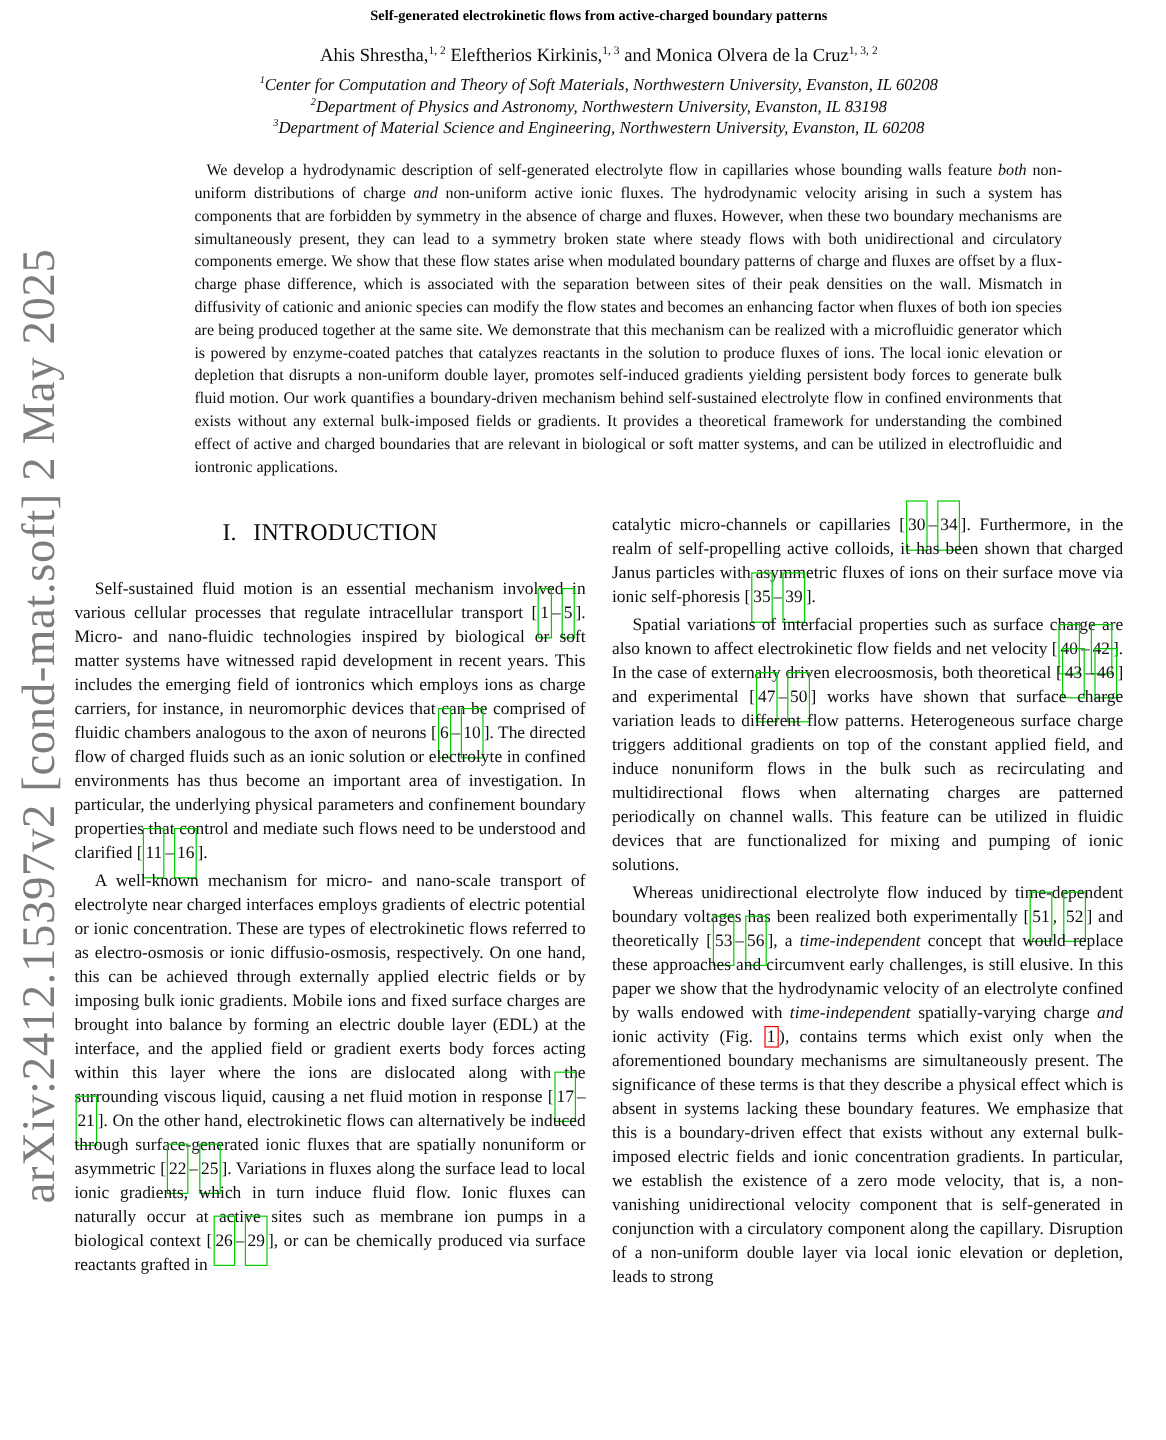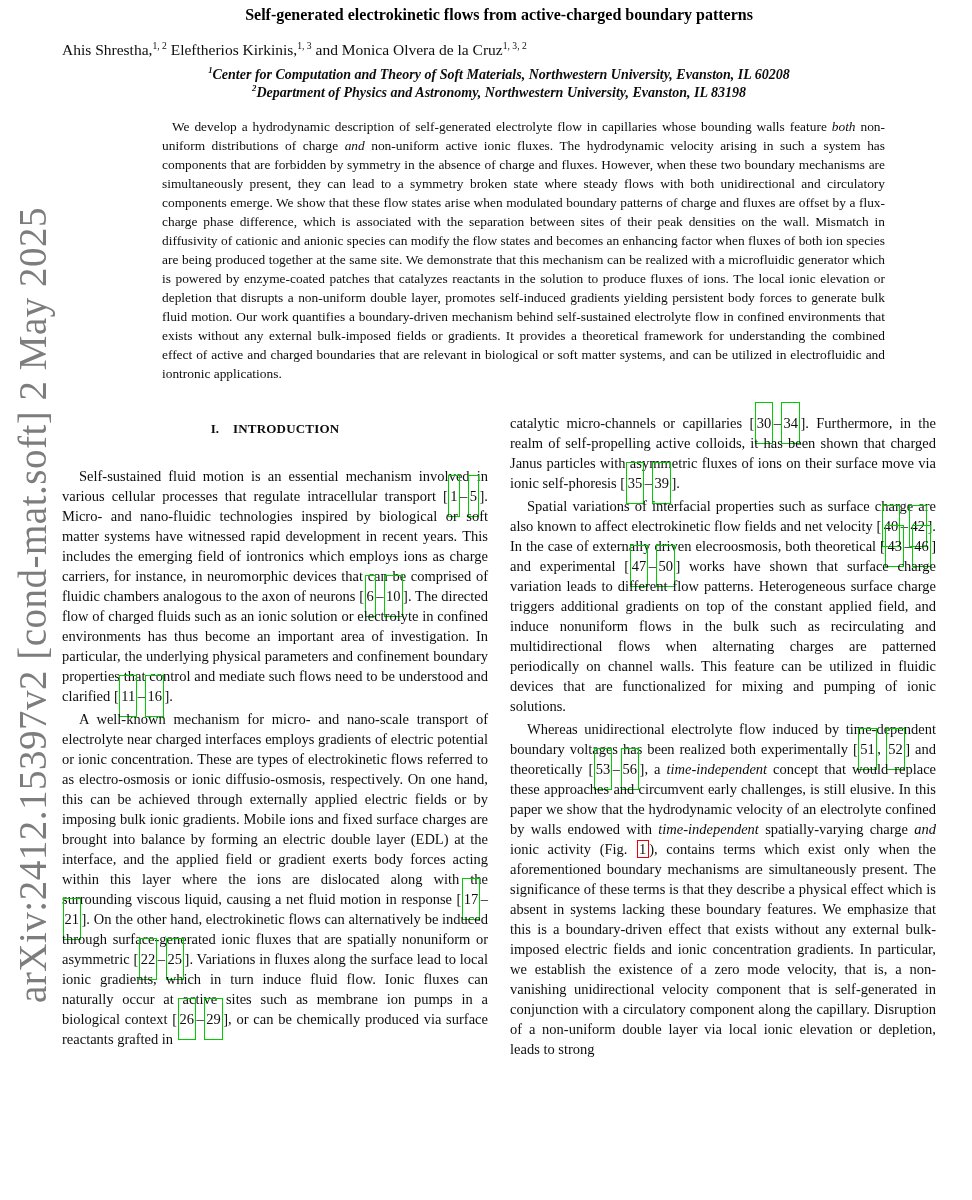"Self-generated electrokinetic flows from" .title { font-size: 16px -> 12px }
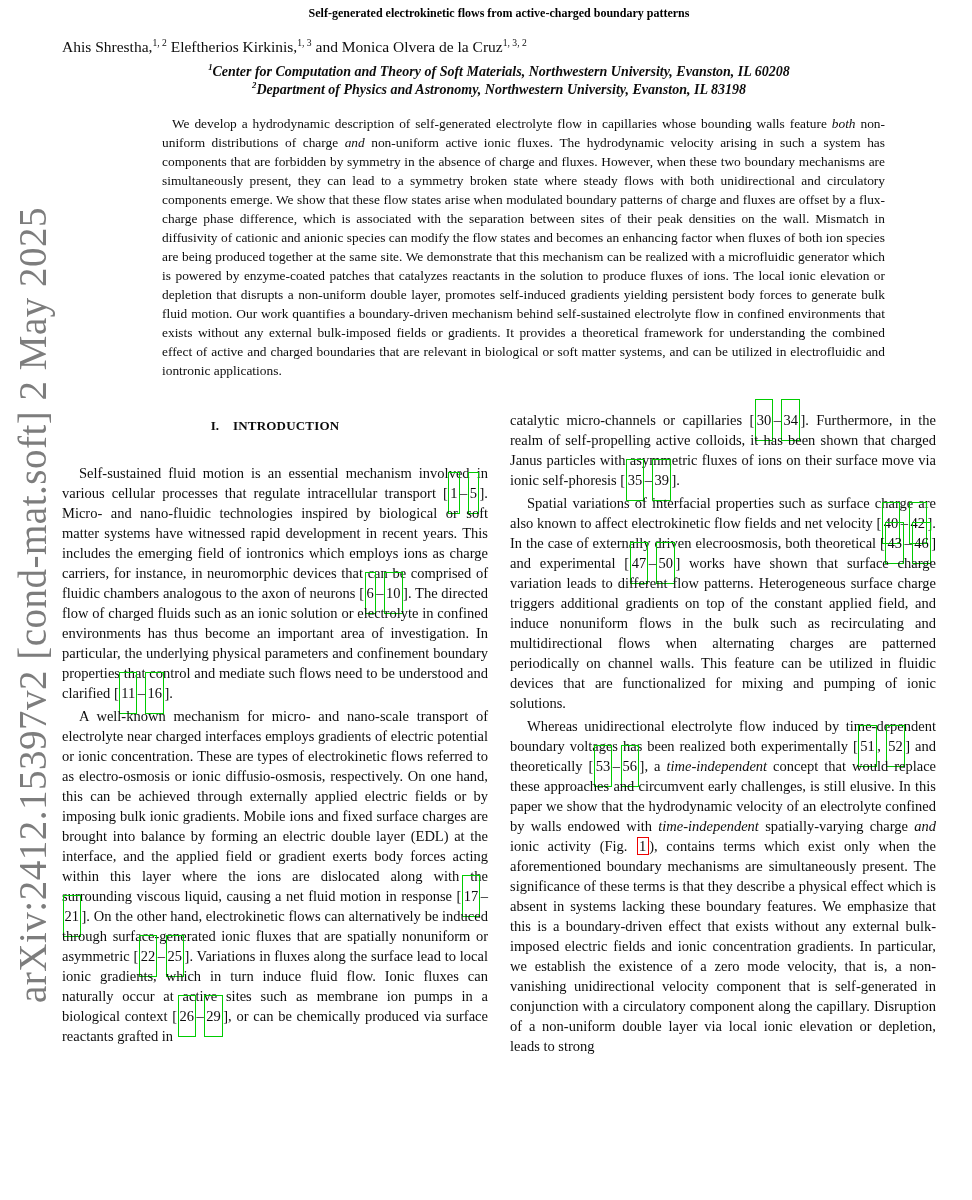"Ahis Shrestha,1, 2 Eleftherios" .authors { text-align: left -> center }
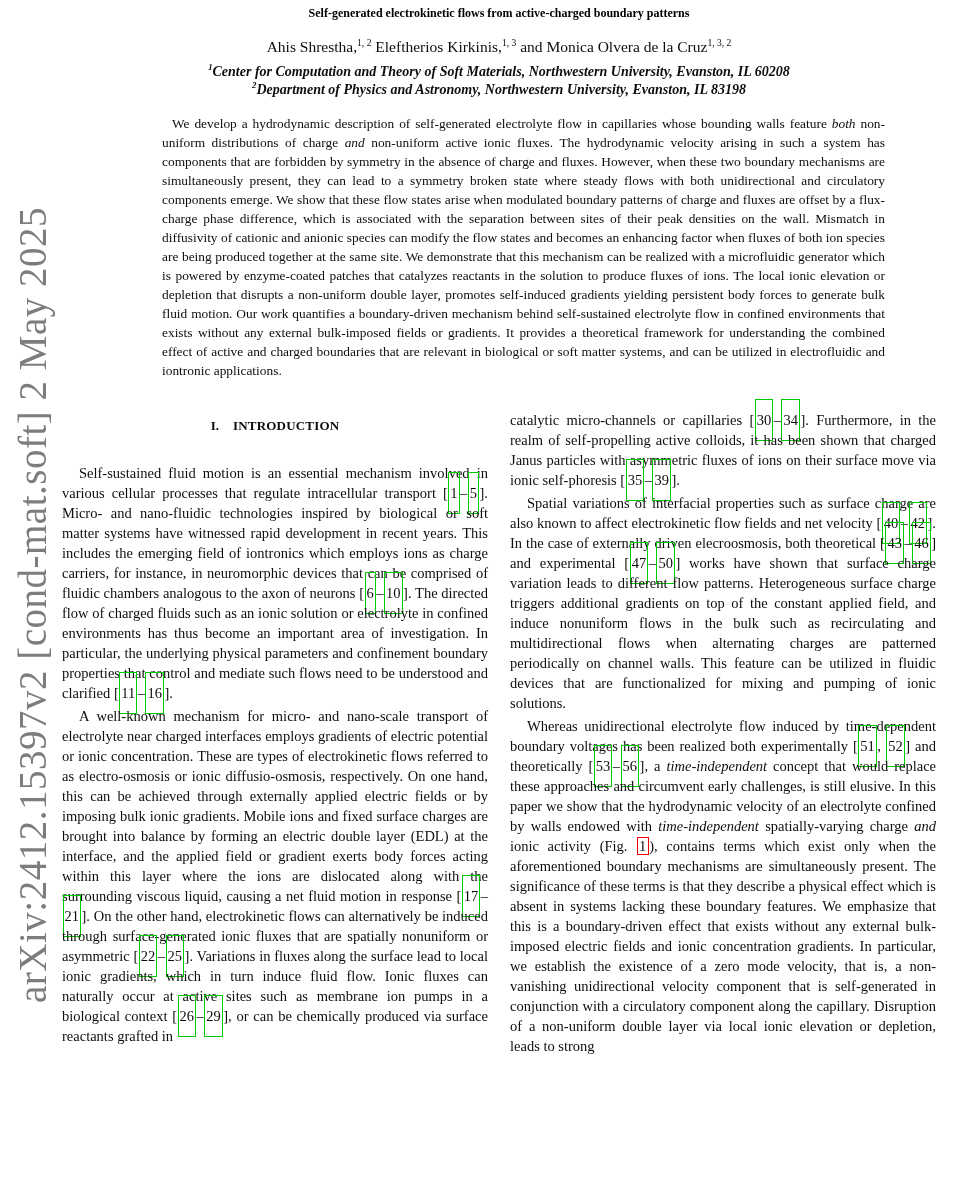"1Center for Computation and Theory" .affils .para { font-weight: bold -> none }
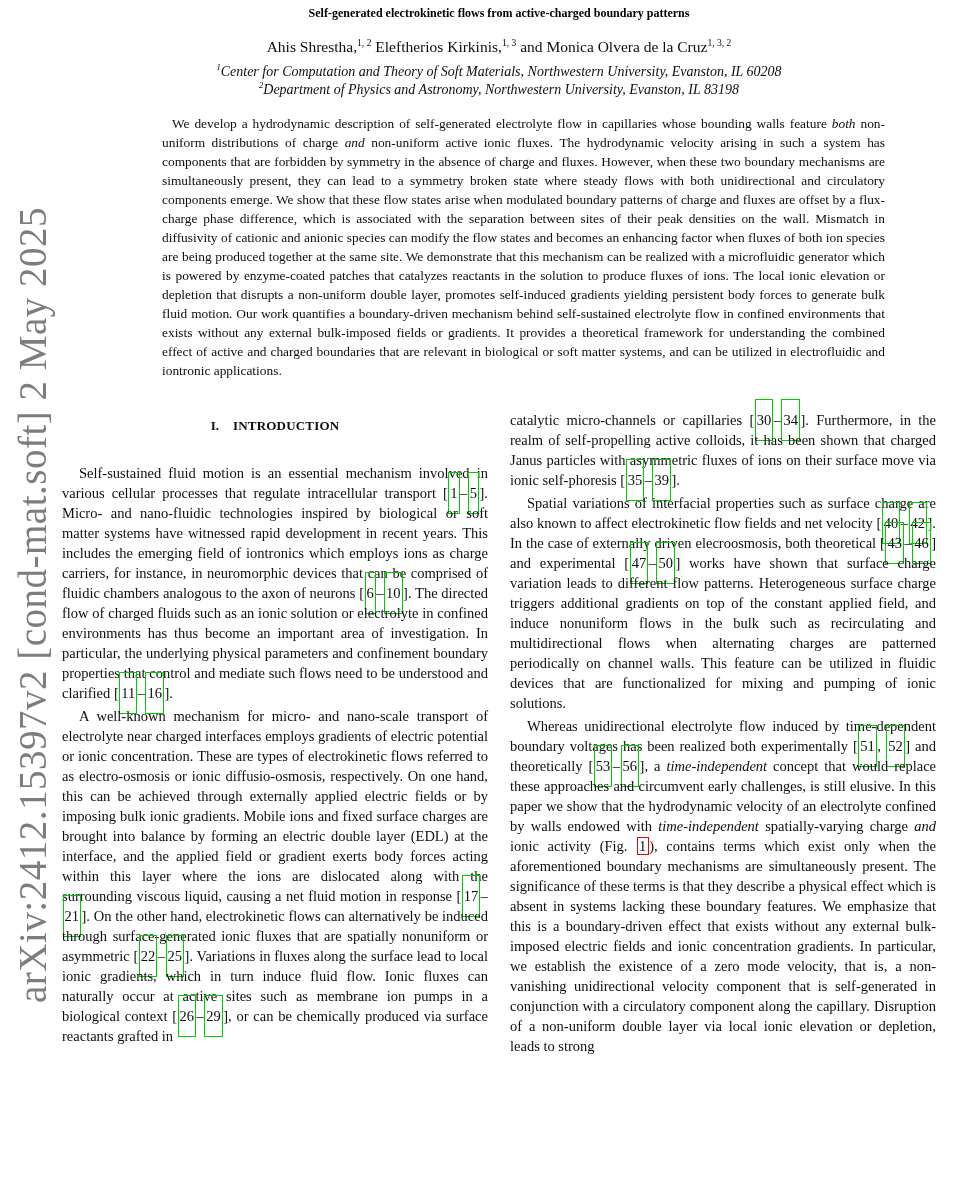"3Department of Material Science and" p.para { html: none -> <p><span>3</span><span>Department of Material Science and Engineering, Northwestern University, Evanston, IL 60208</span></p> }
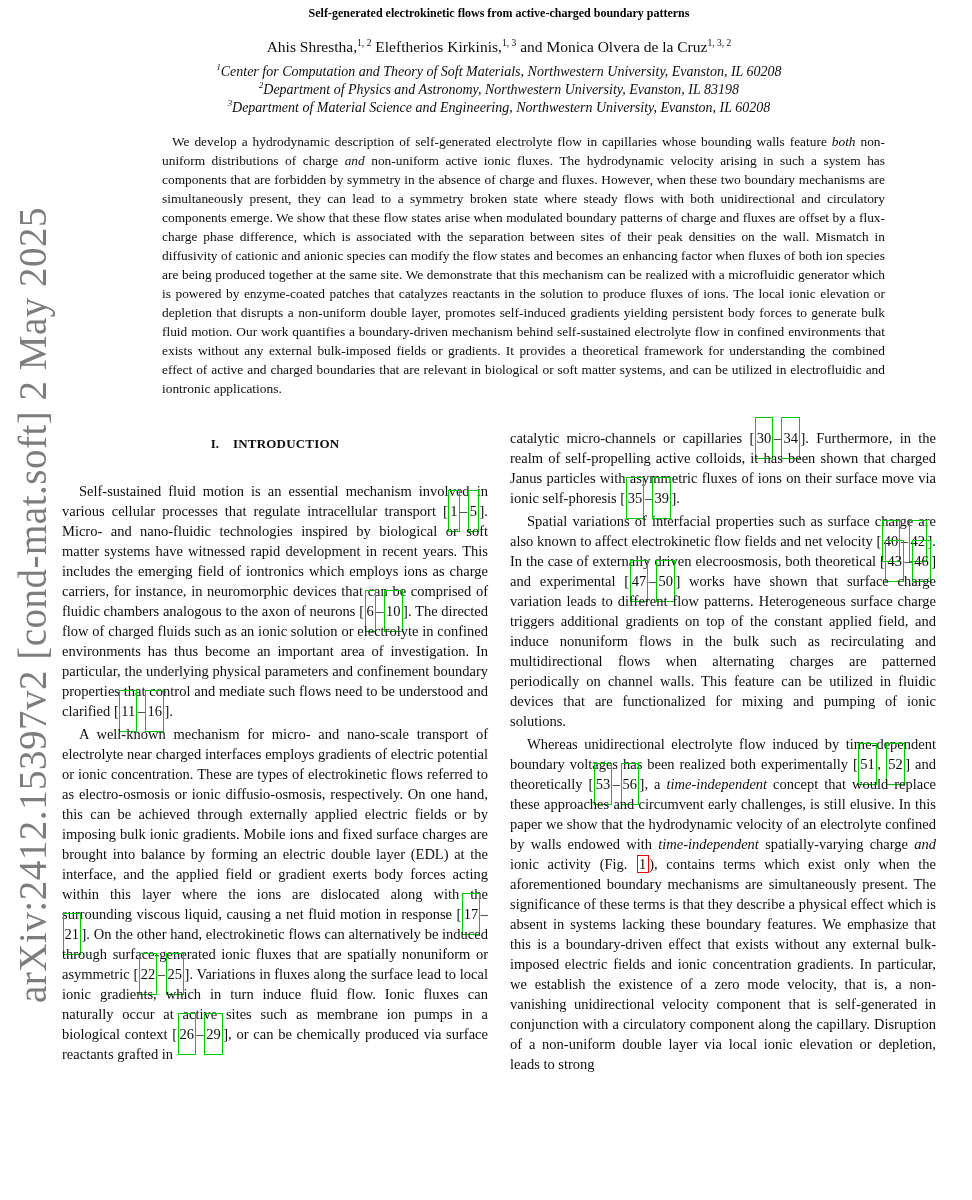"I. INTRODUCTION" .sec-heading { font-size: 13px -> 20px; font-weight: bold -> normal }
